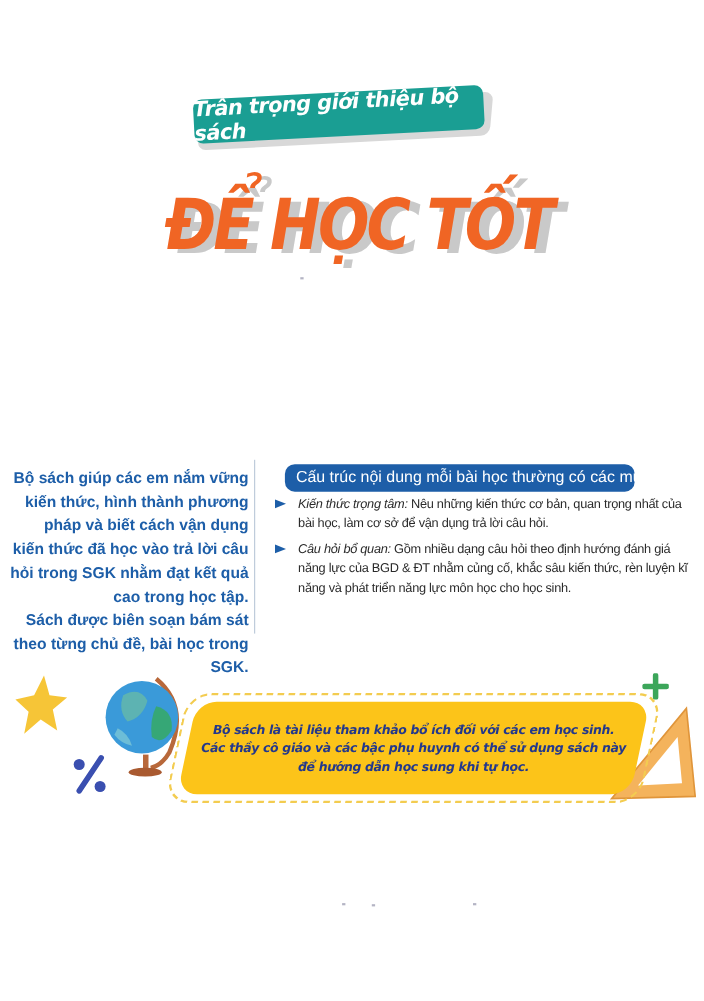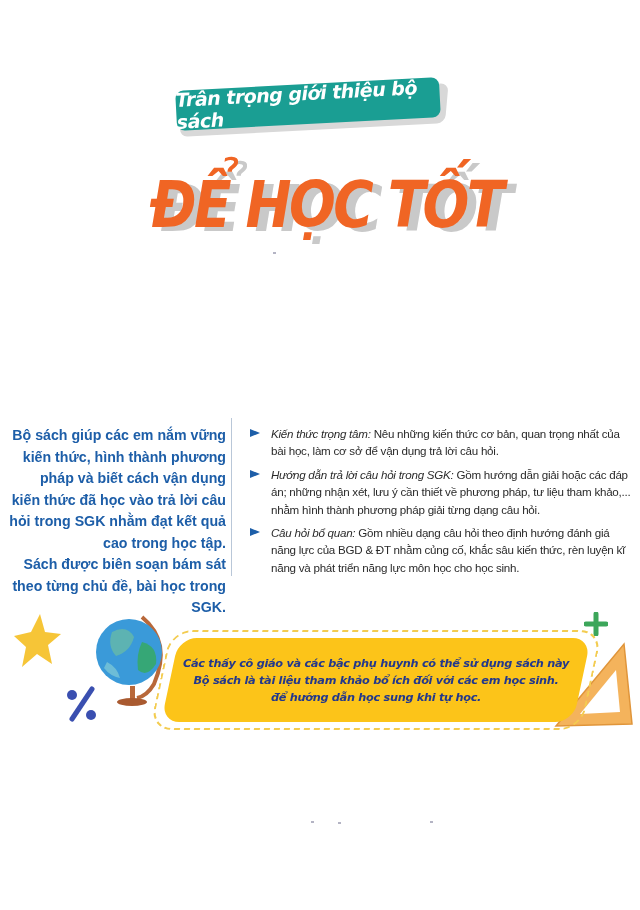"Cấu trúc nội dung mỗi" div.struct-header { html: none -> <div>Cấu trúc nội dung mỗi bài học thường có các mục sau:</div> }
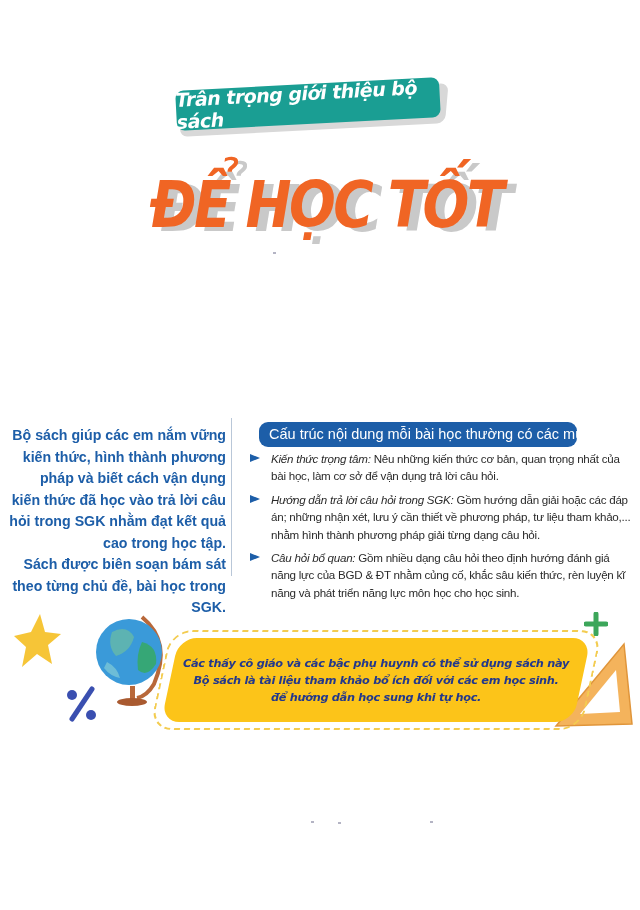"Hướng dẫn trả lời câu" li { html: <li> <span></span> <em>Hướng dẫn trả lời câu hỏi trong SGK:</em><span> Gồm hướng dẫn giải hoặc các đáp án; những nhận xét, lưu ý cần thiết về phương pháp, tư liệu tham khảo,... nhằm hình thành phương pháp giải từng dạng câu hỏi.</span> </li> -> none }
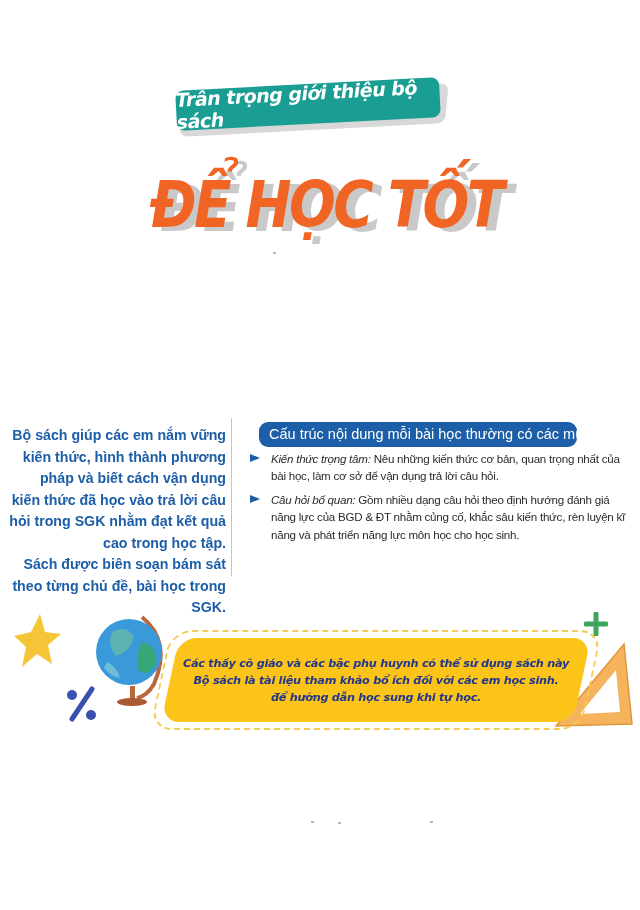"Các thầy cô giáo và" div { order: before "Bộ sách là tài liệu" -> after "Bộ sách là tài liệu" }
